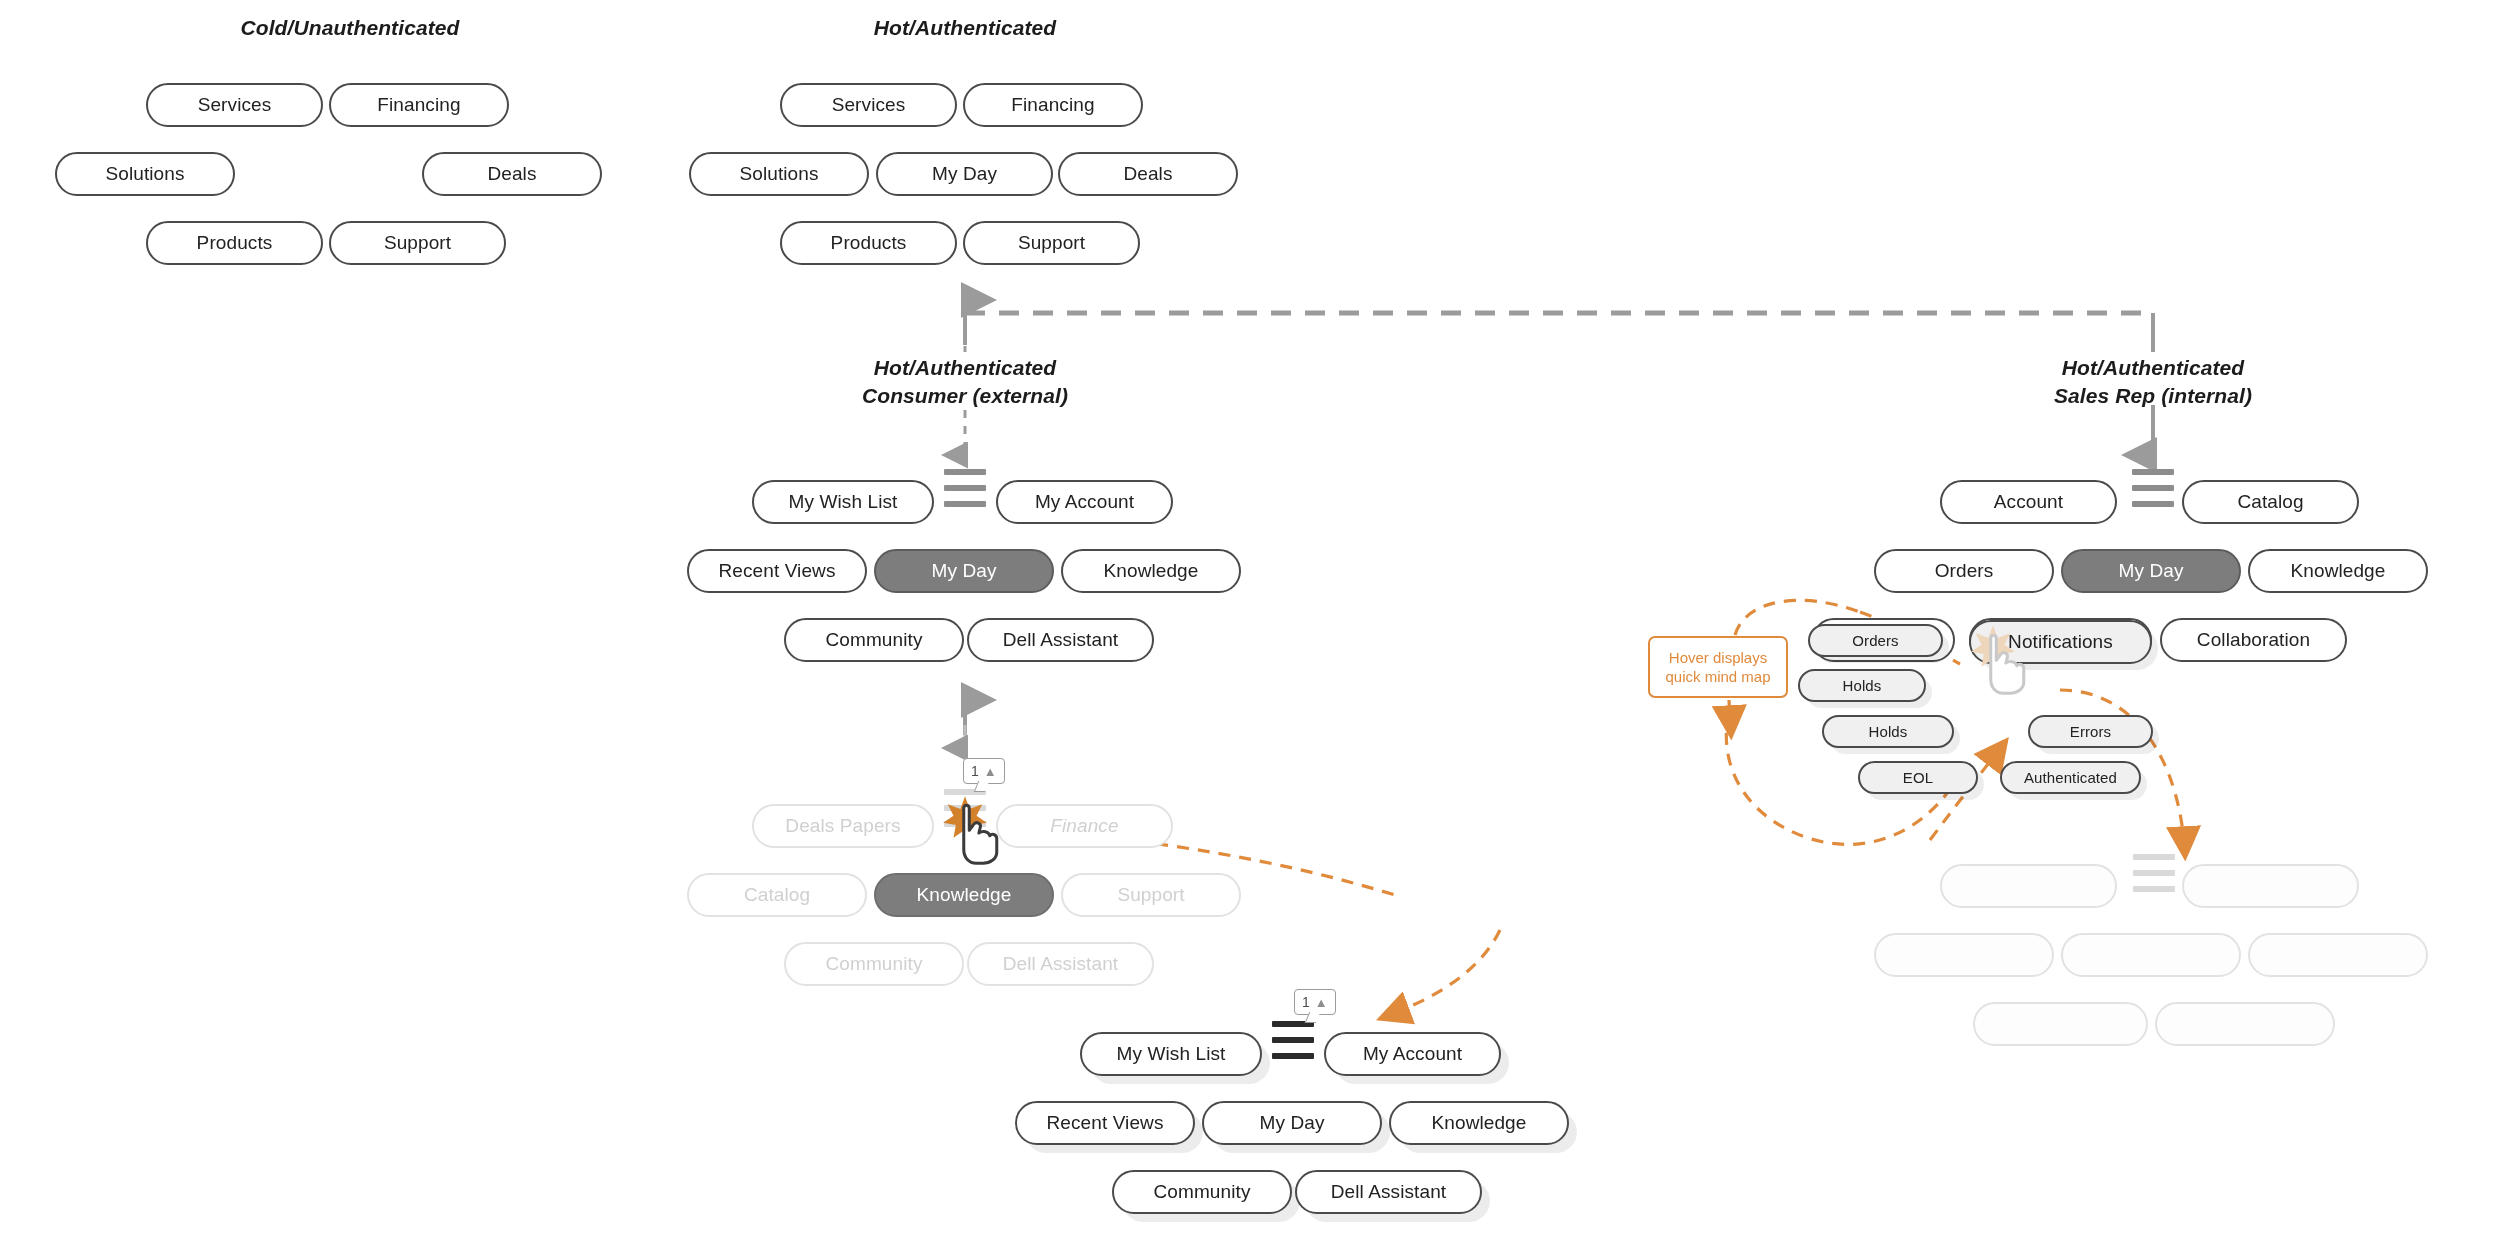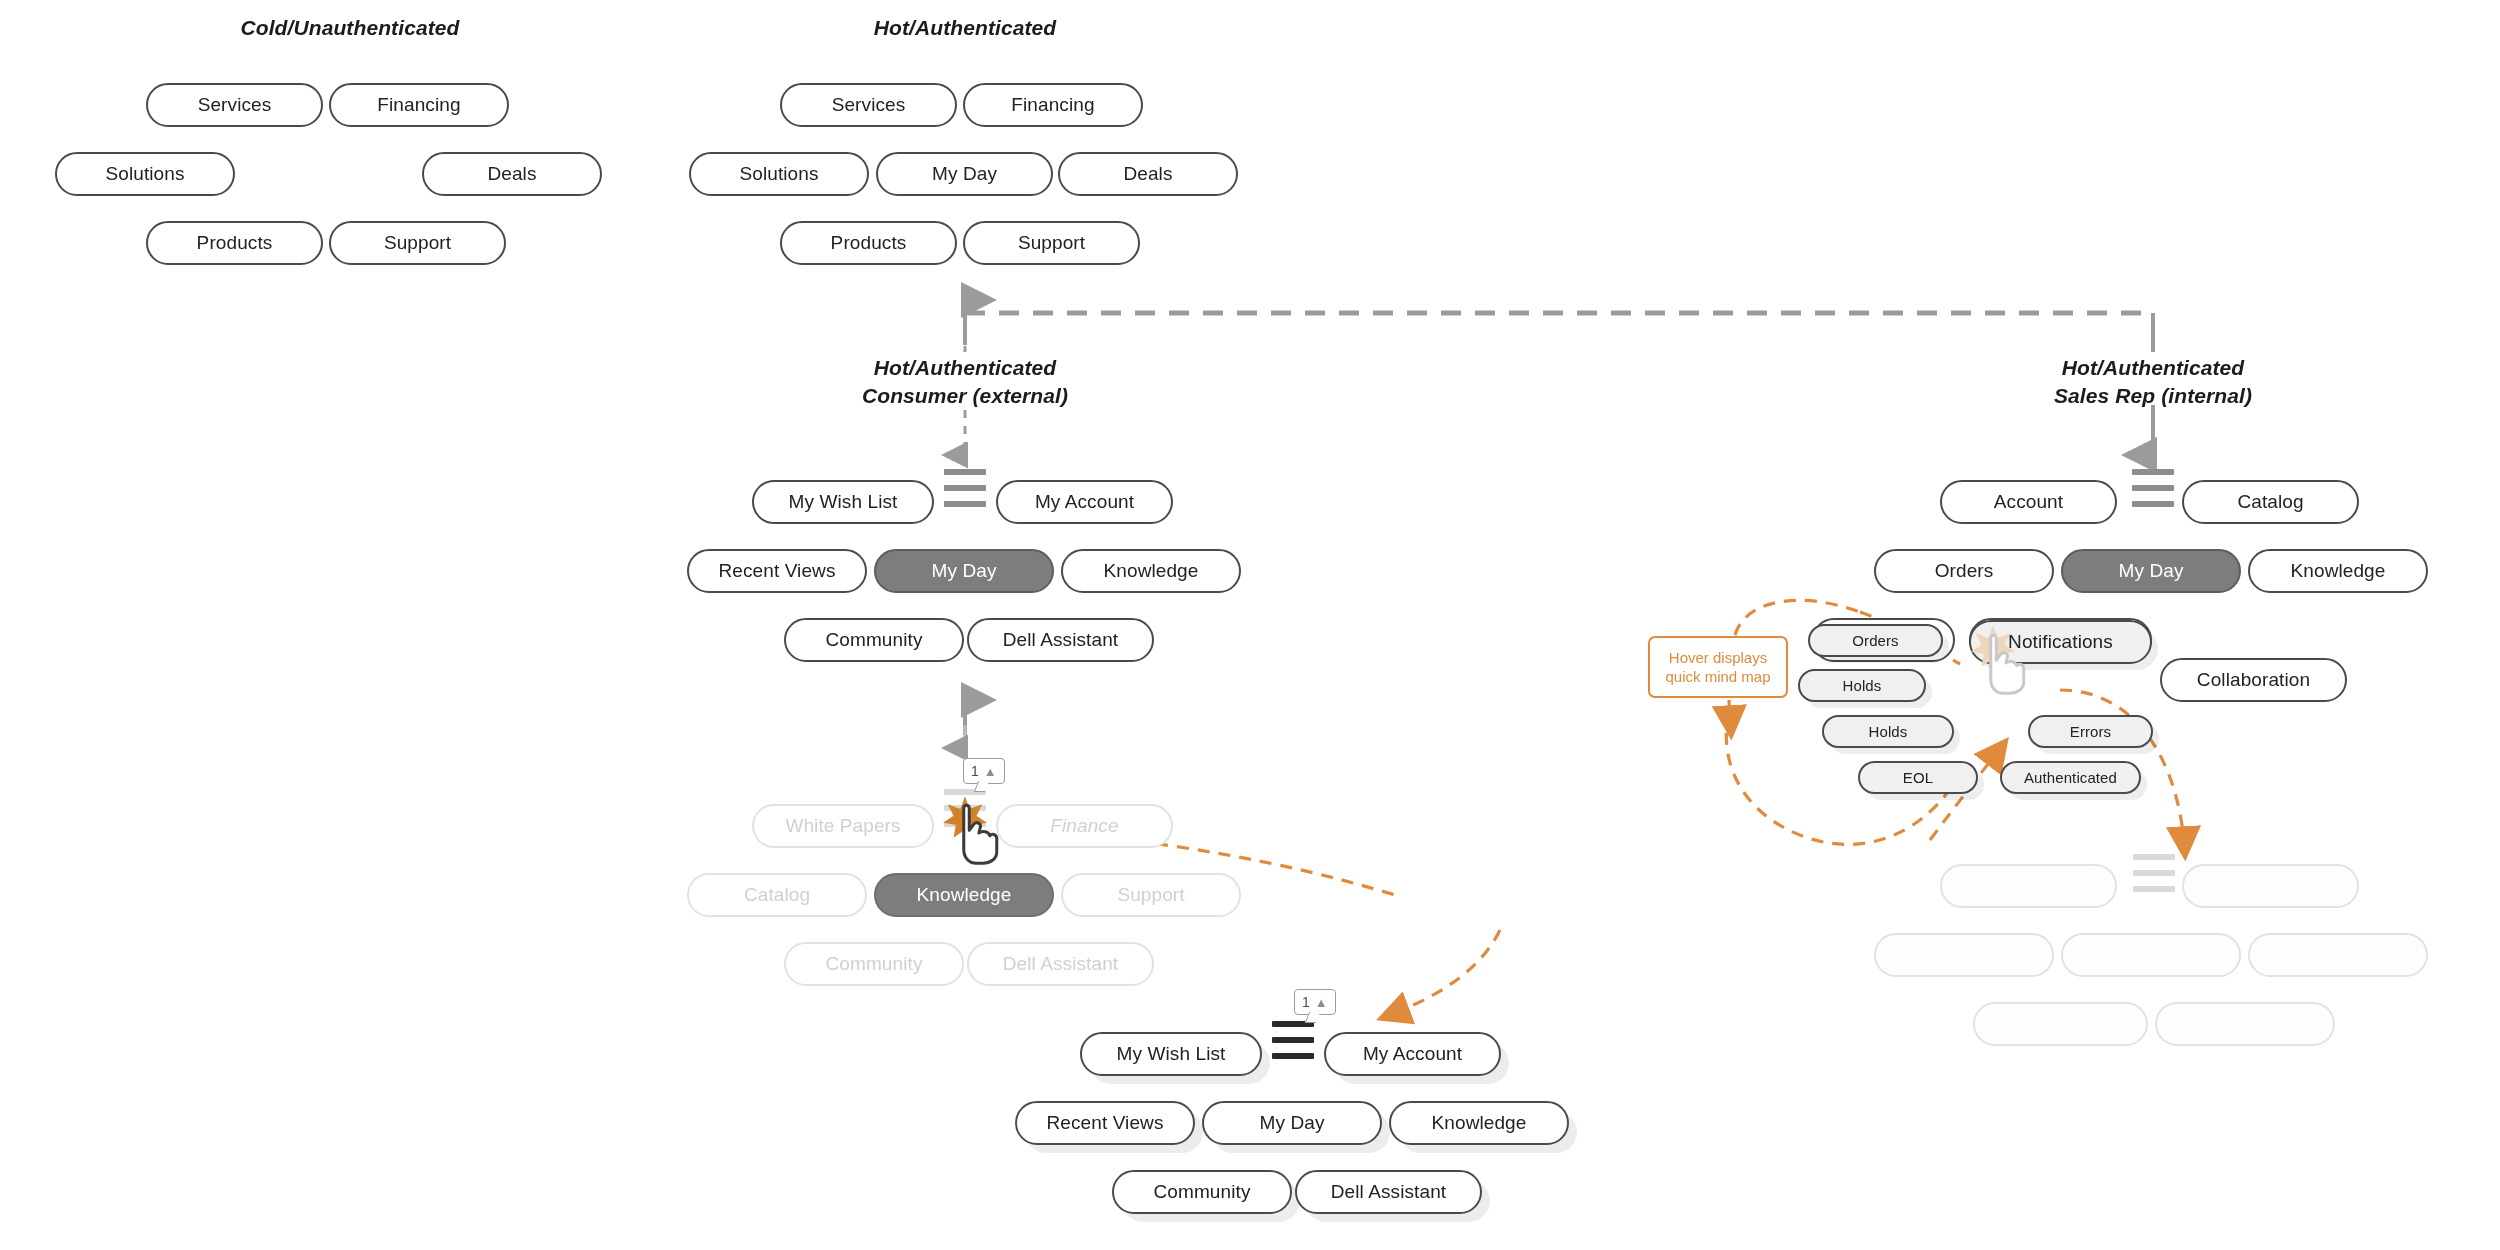"Collaboration" div.pill { margin-top: 40px -> none }
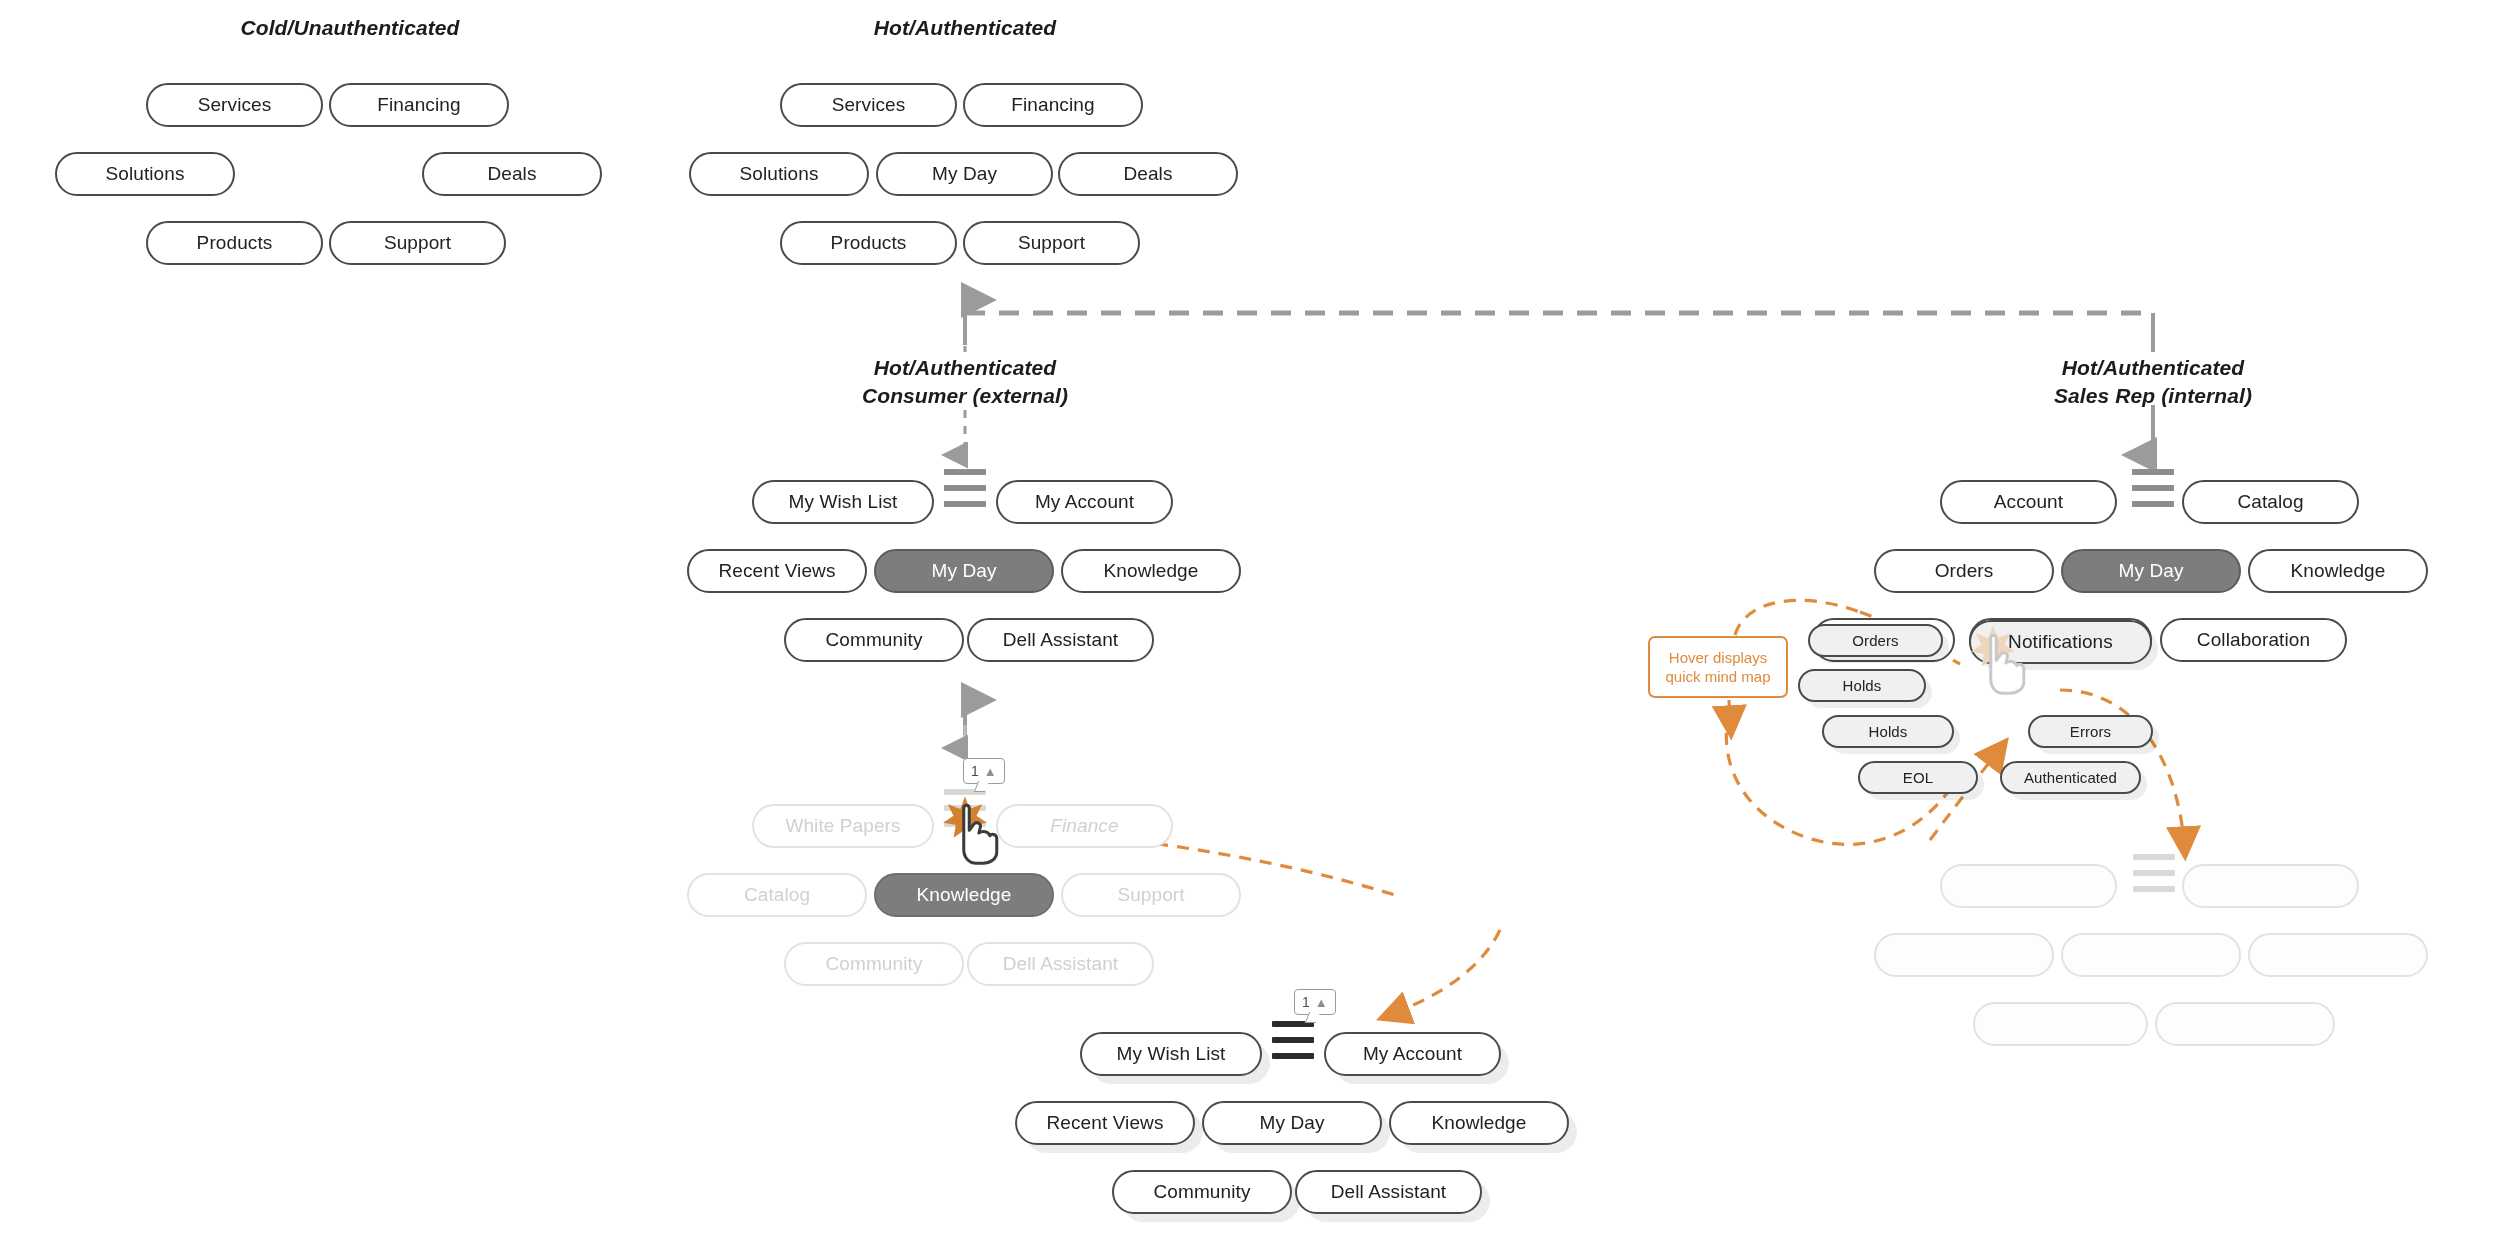"White Papers" div.pill { text: White -> Deals }
